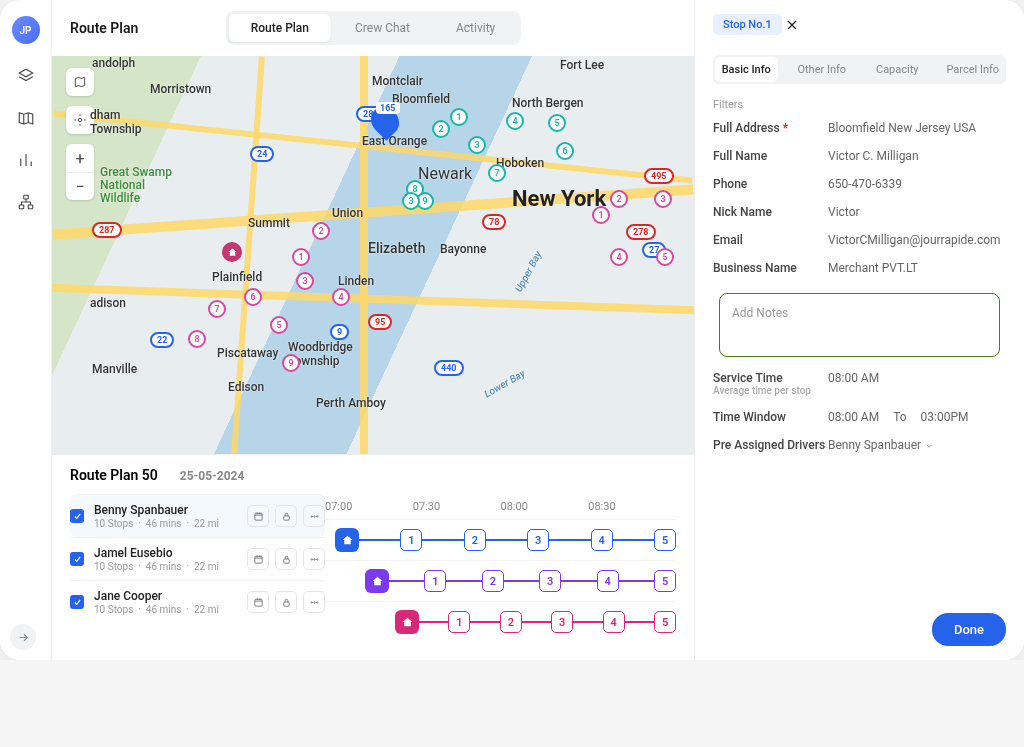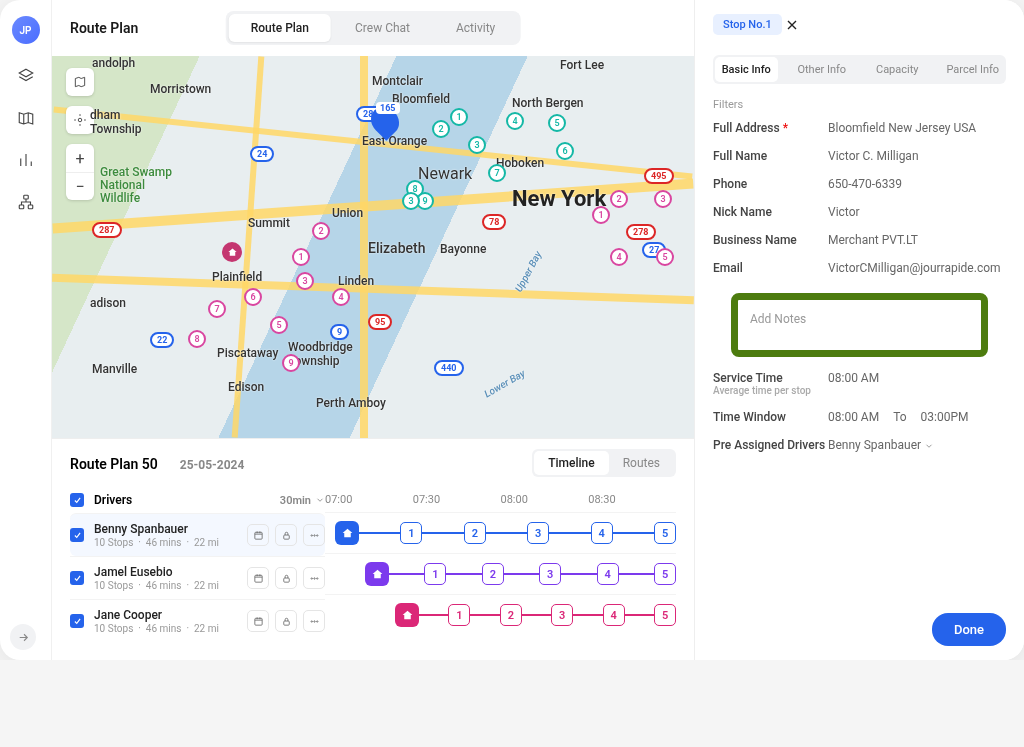"Business Name" div.field-row { order: before "Email" -> after "Email" }
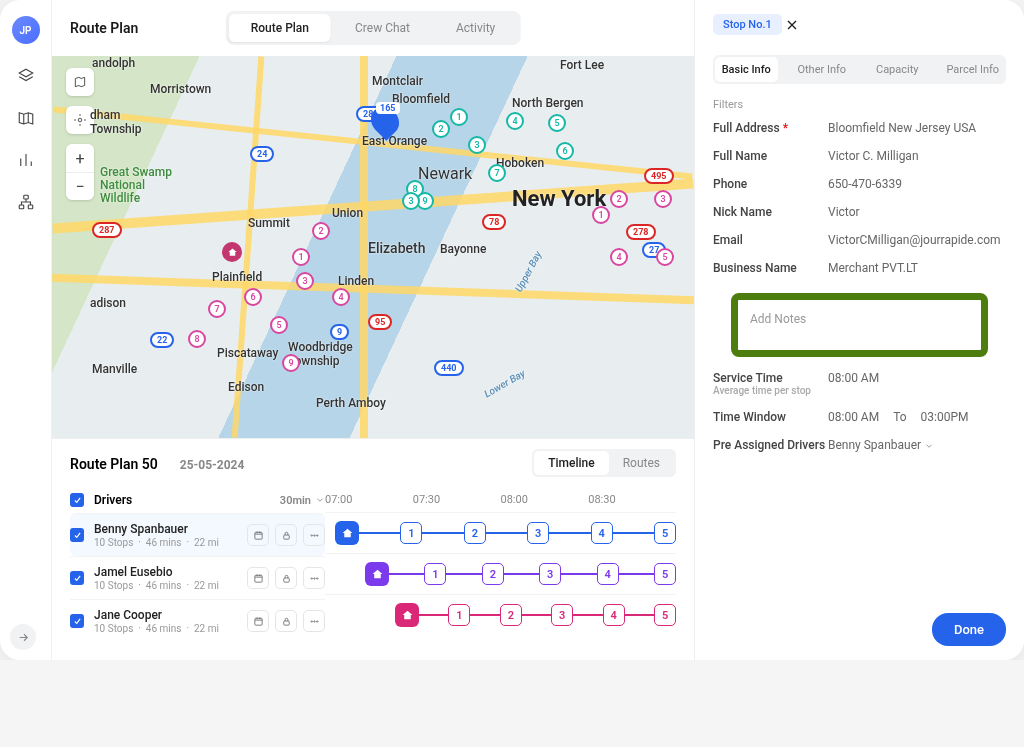"Add Notes" .notes-box { border: 7px solid #4d7c0f -> 1px solid #4d7c0f; margin: 4px 18px 14px -> 4px 6px 14px }
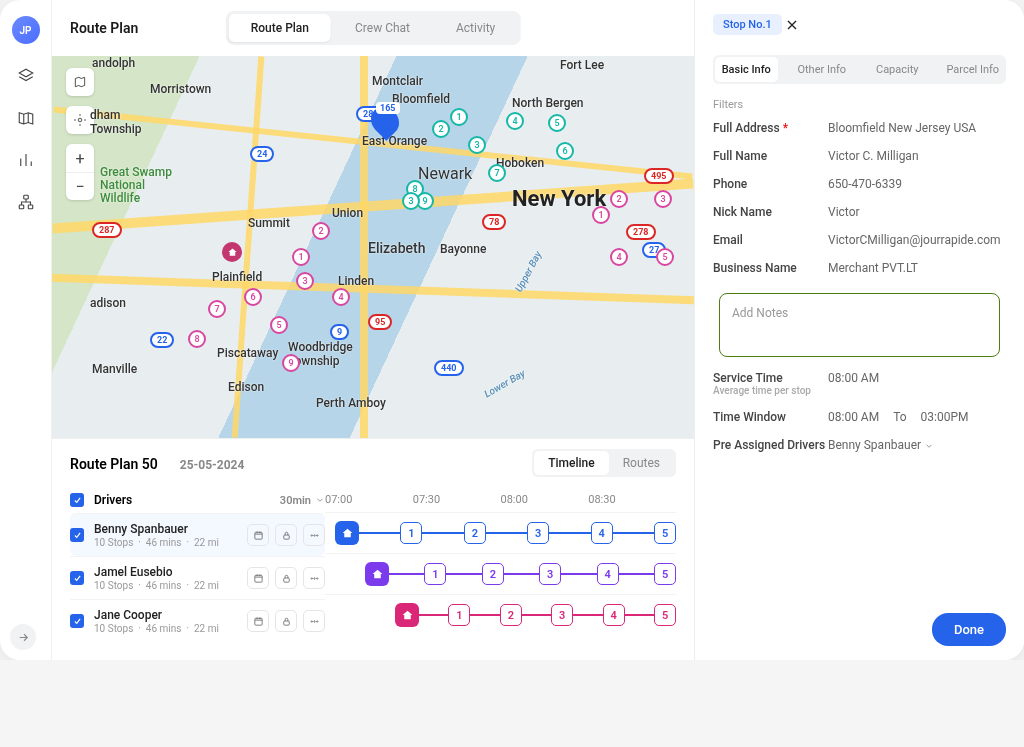"Timeline" div.bp-toggle { html: <div> <div>Timeline</div> <div>Routes</div> </div> -> none }
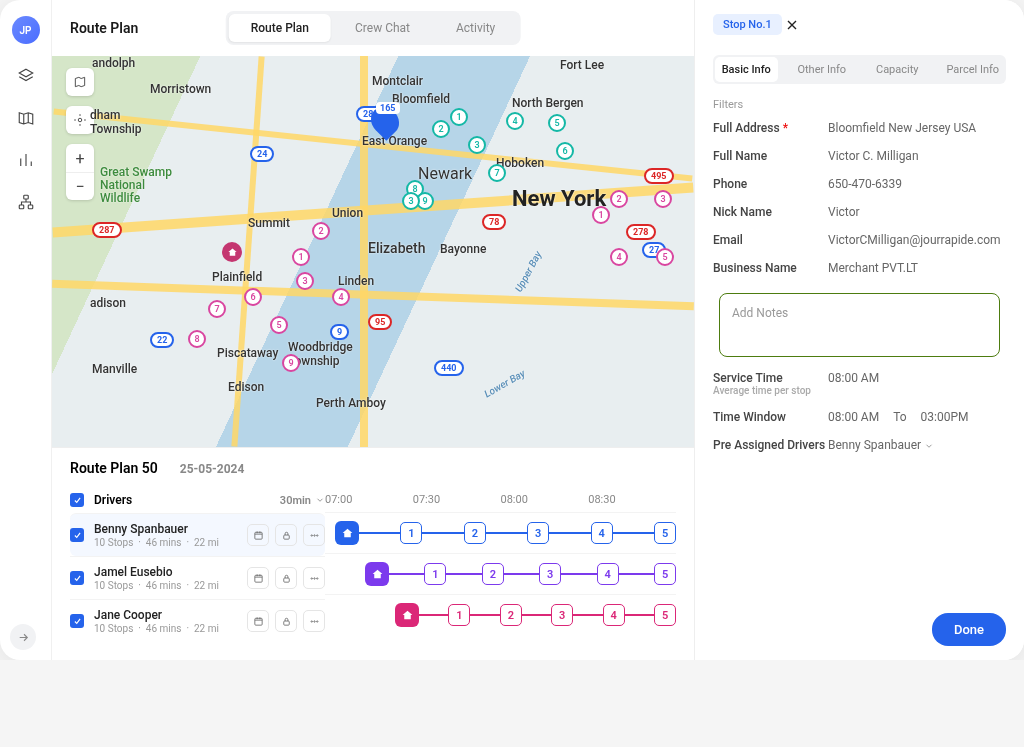"Drivers" div.dr-head { html: <div> <span> <svg> <path></path> </svg> </span> <span>Drivers</span> <span> <span>30min</span> <svg> <path></path> </svg> </span> </div> -> none }
